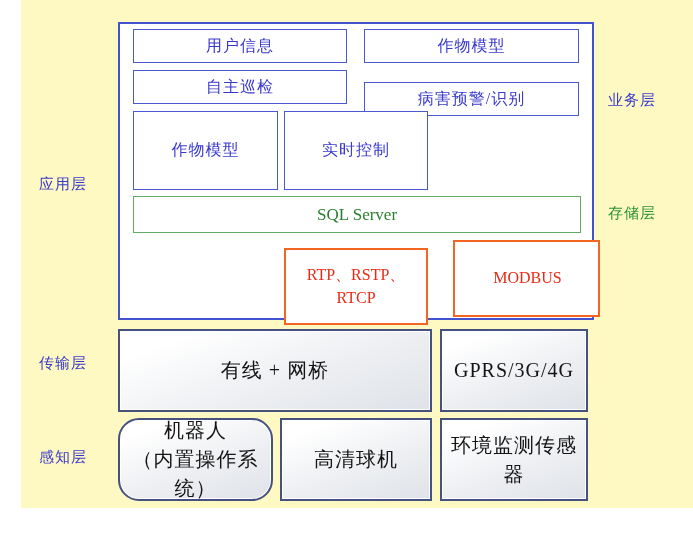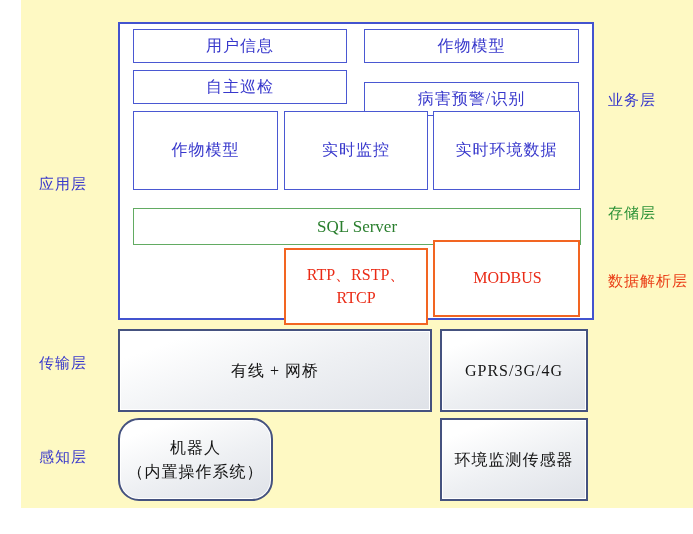"实时监控" div.abs { text: 监控 -> 控制 }
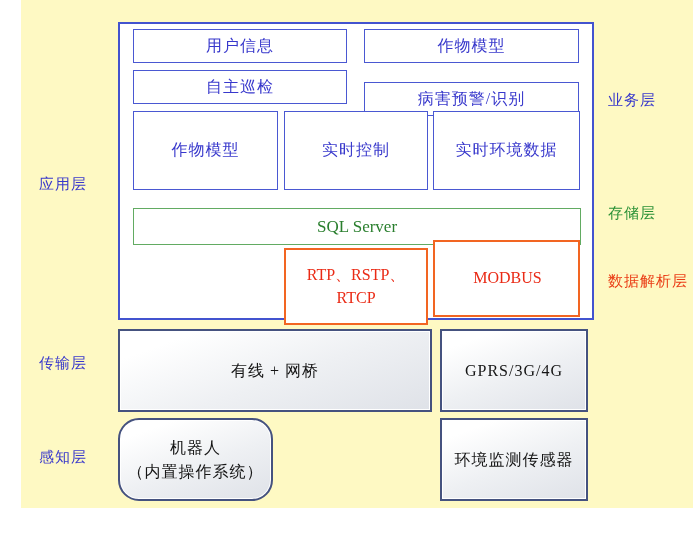"实时环境数据" div.abs { html: <div>实时环境数据</div> -> none }
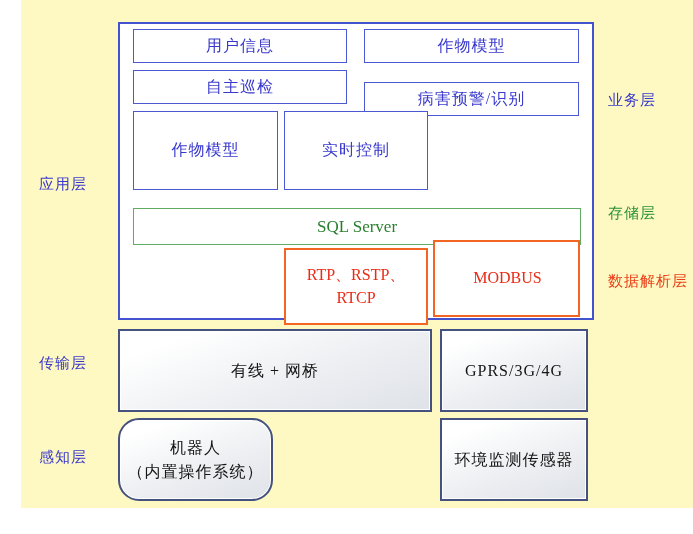"SQL Server" div.abs { top: 208px -> 196px }
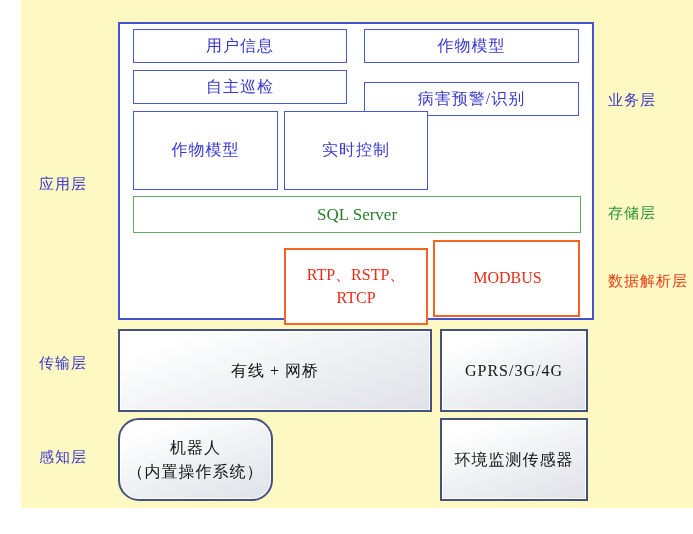"MODBUS" div.abs { left: 412px -> 432px }
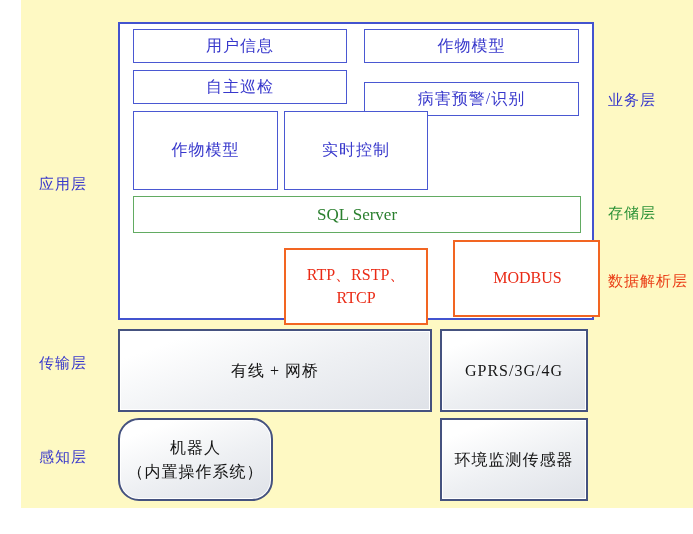"数据解析层" div.abs { html: <div>数据解析层</div> -> none }
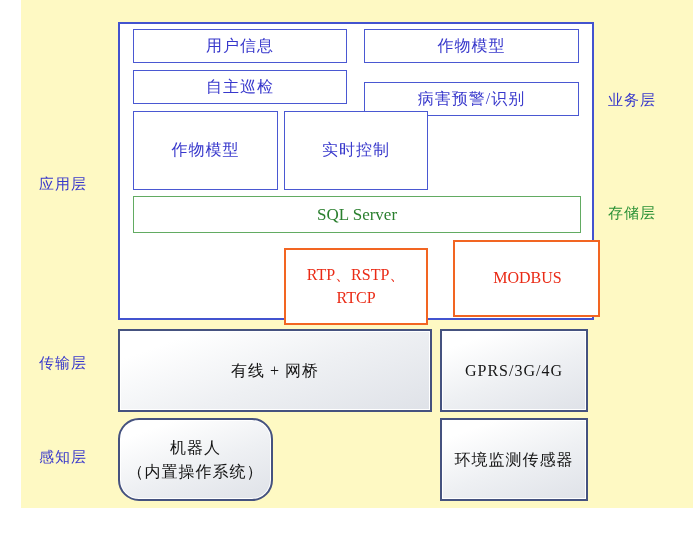"有线 + 网桥" .grad-box { font-size: 16px -> 20px }
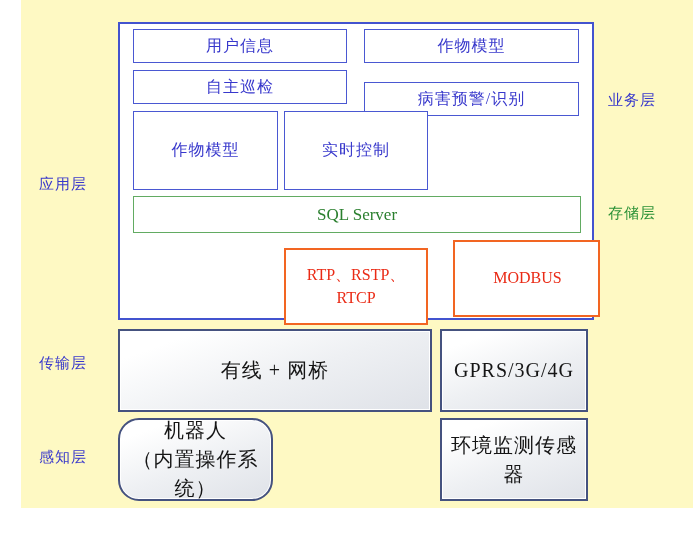"高清球机" div.abs { html: none -> <div>高清球机</div> }
